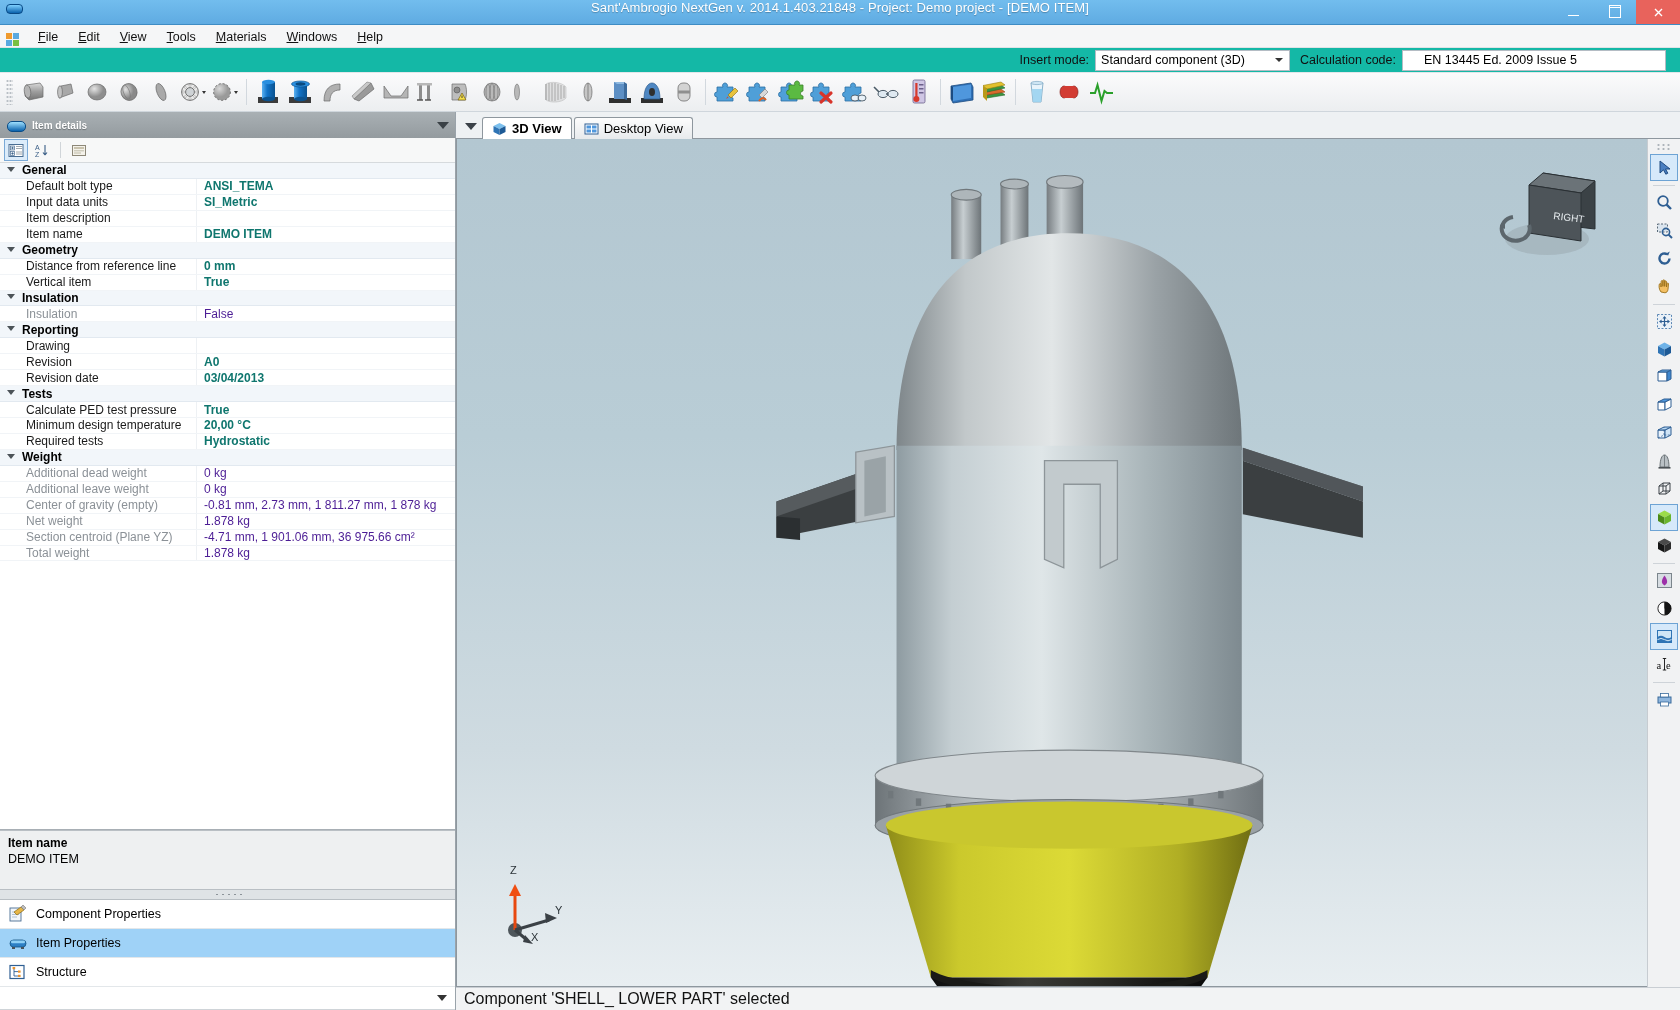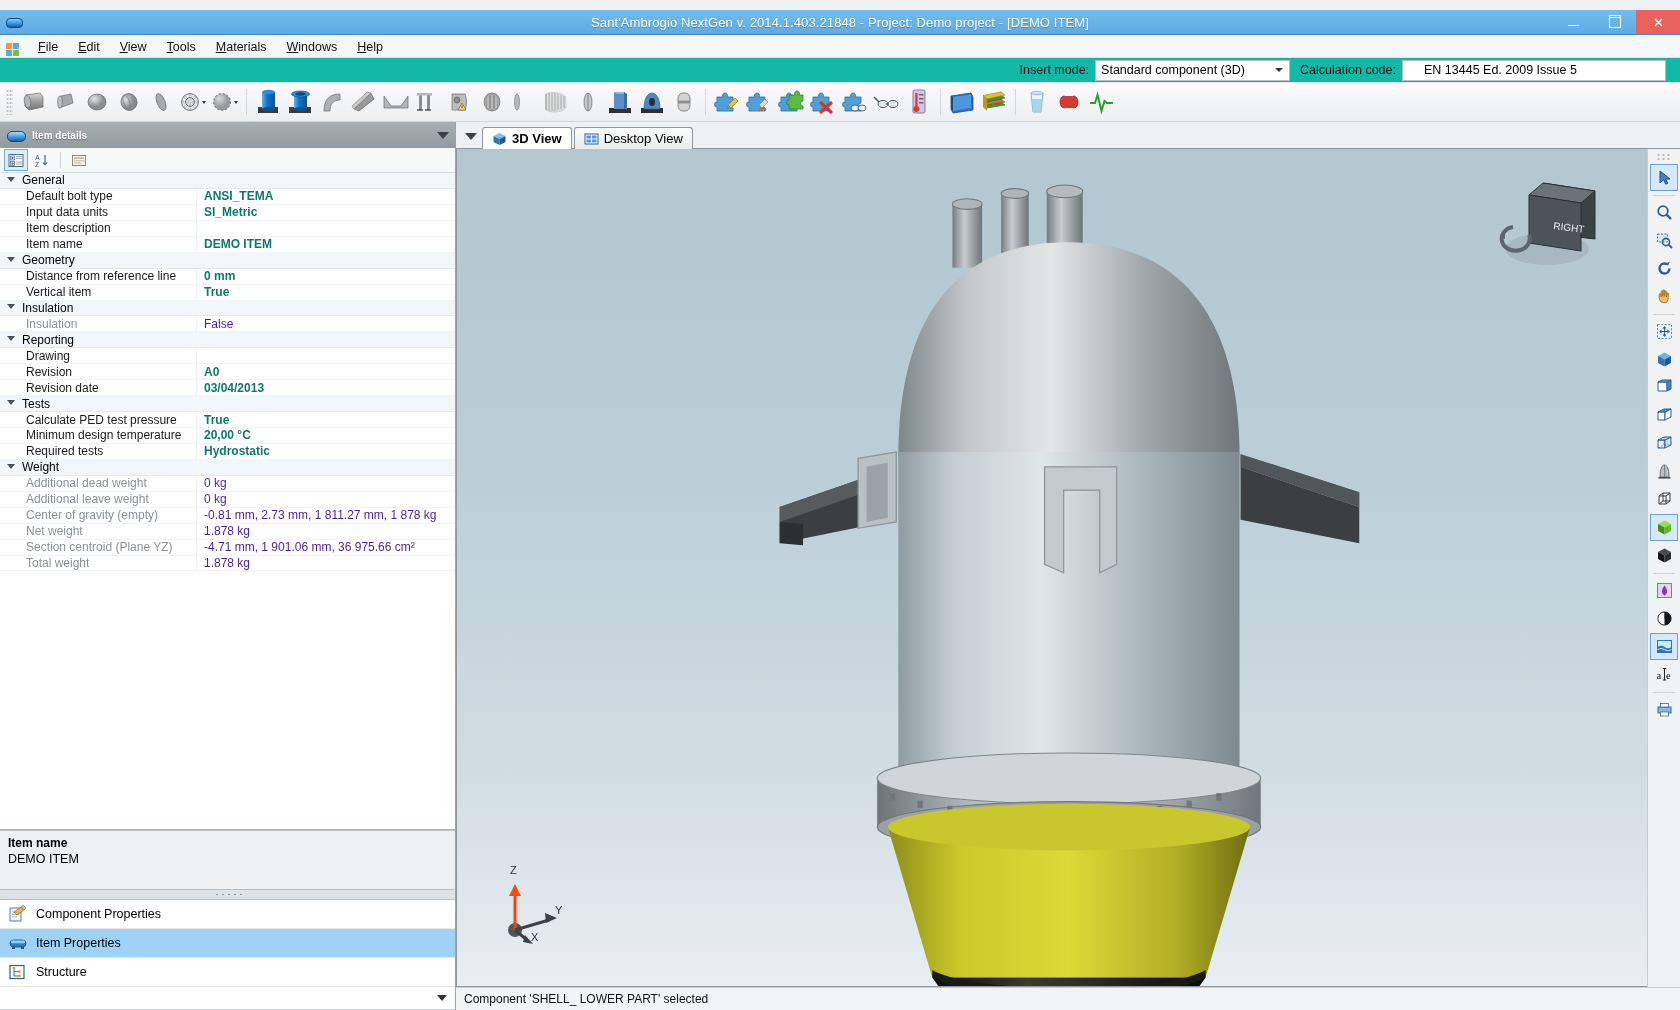"Sant'Ambrogio NextGen v." .titlebar { align-items: center -> flex-start; margin-top: 10px -> none }
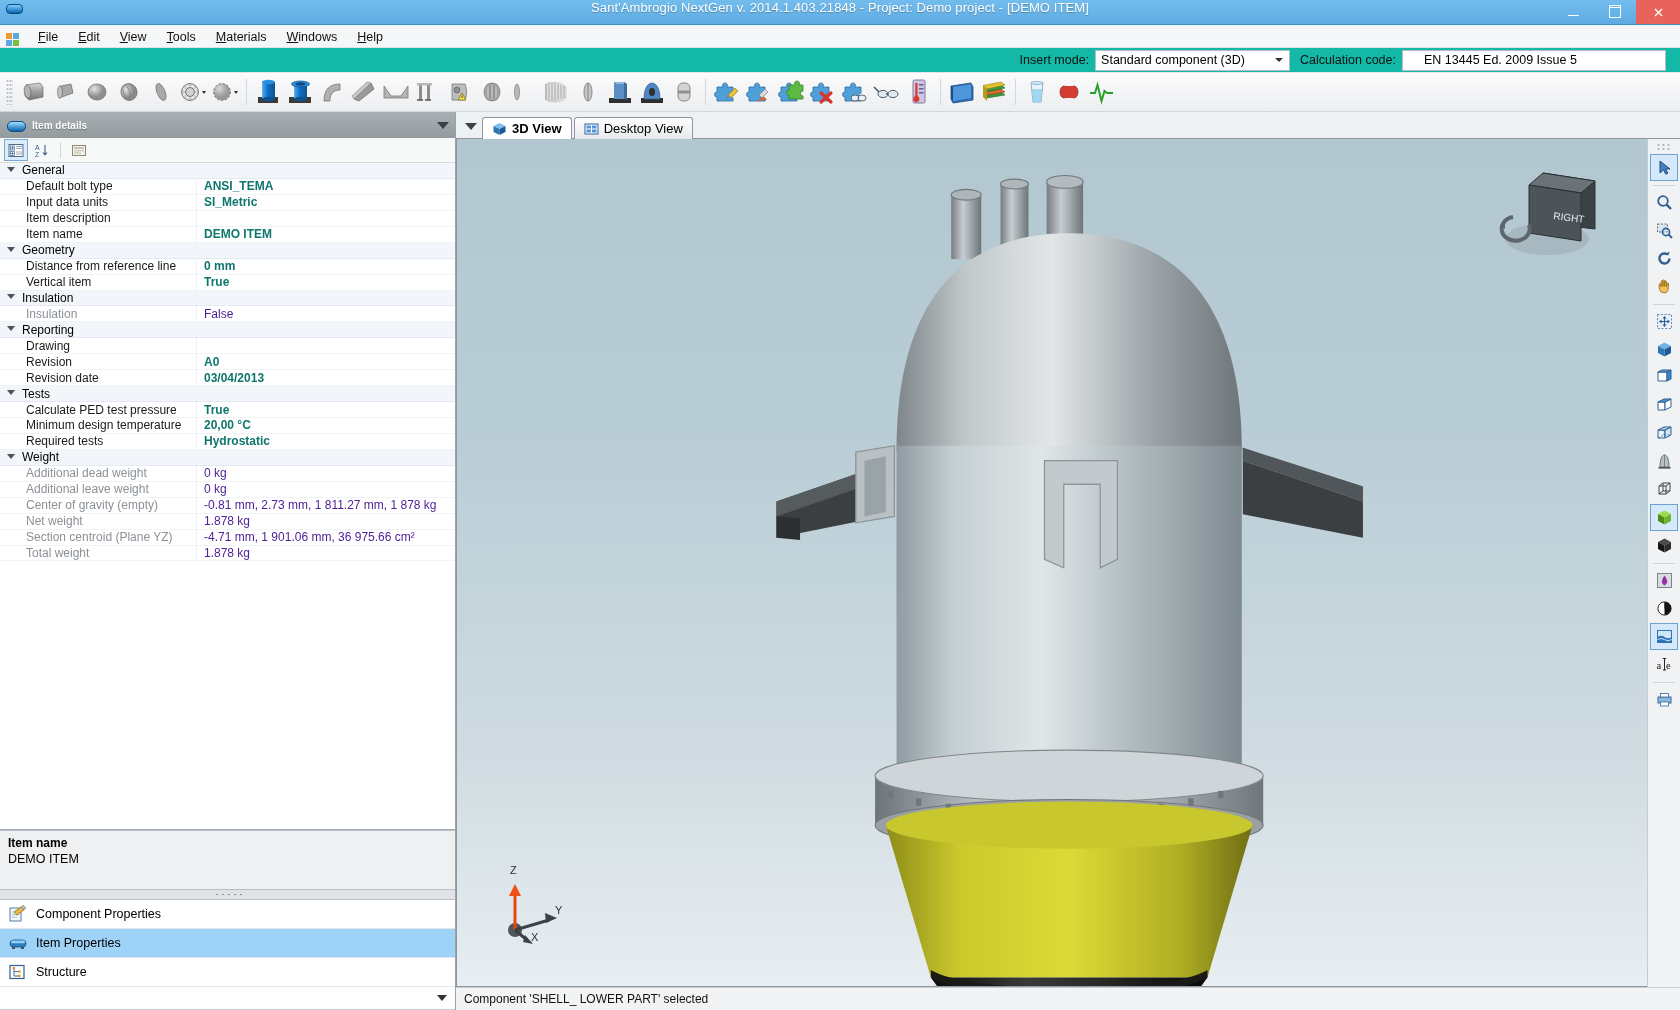"General" .gcat { font-weight: normal -> bold }
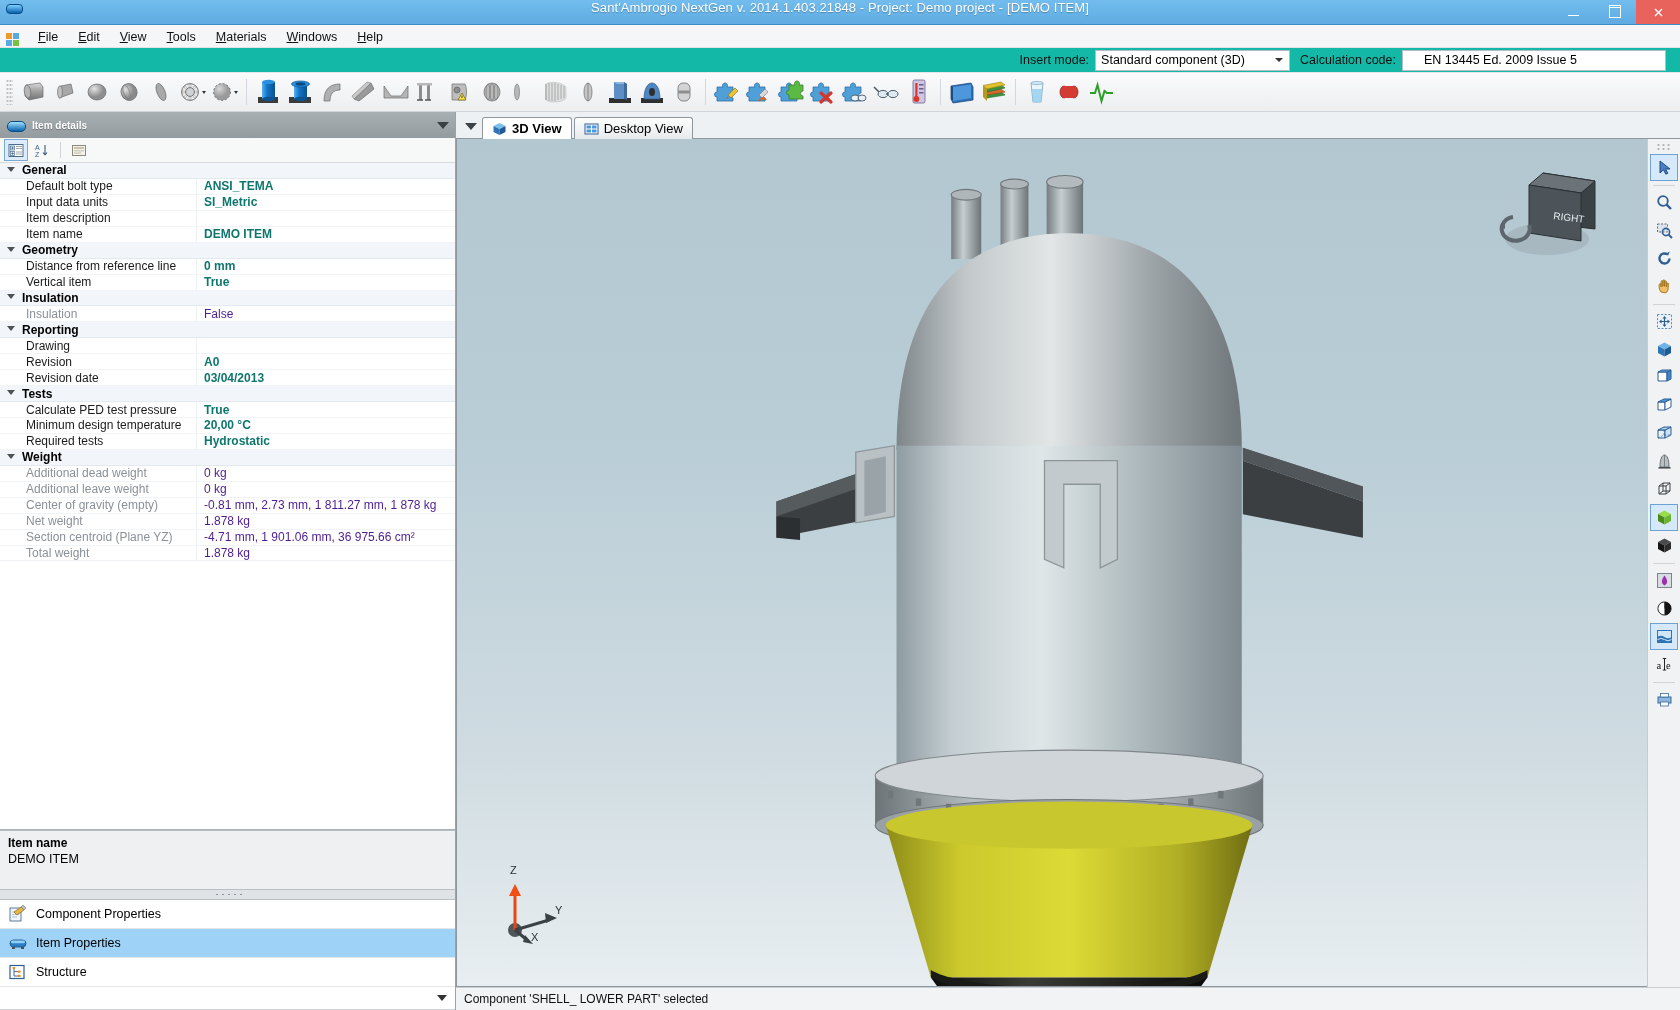"Component 'SHELL_ LOWER PART' selected" .status { font-size: 12px -> 16px }
